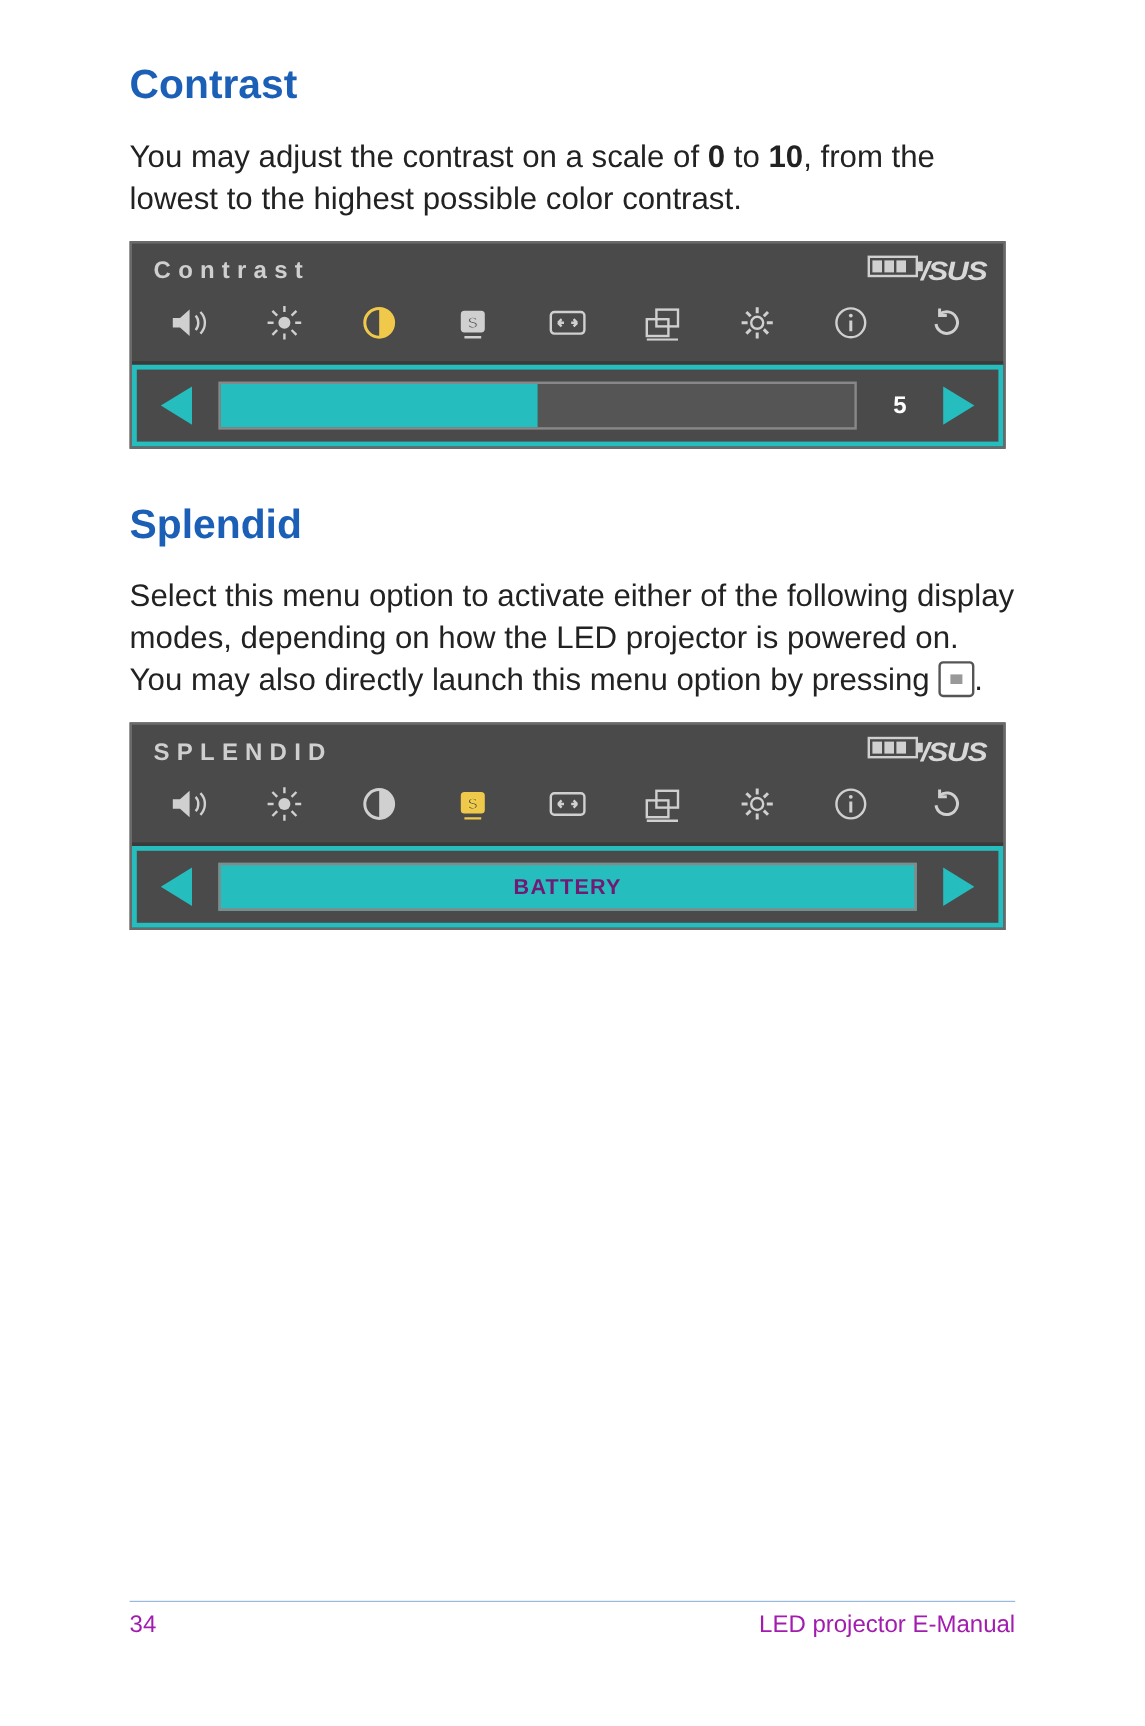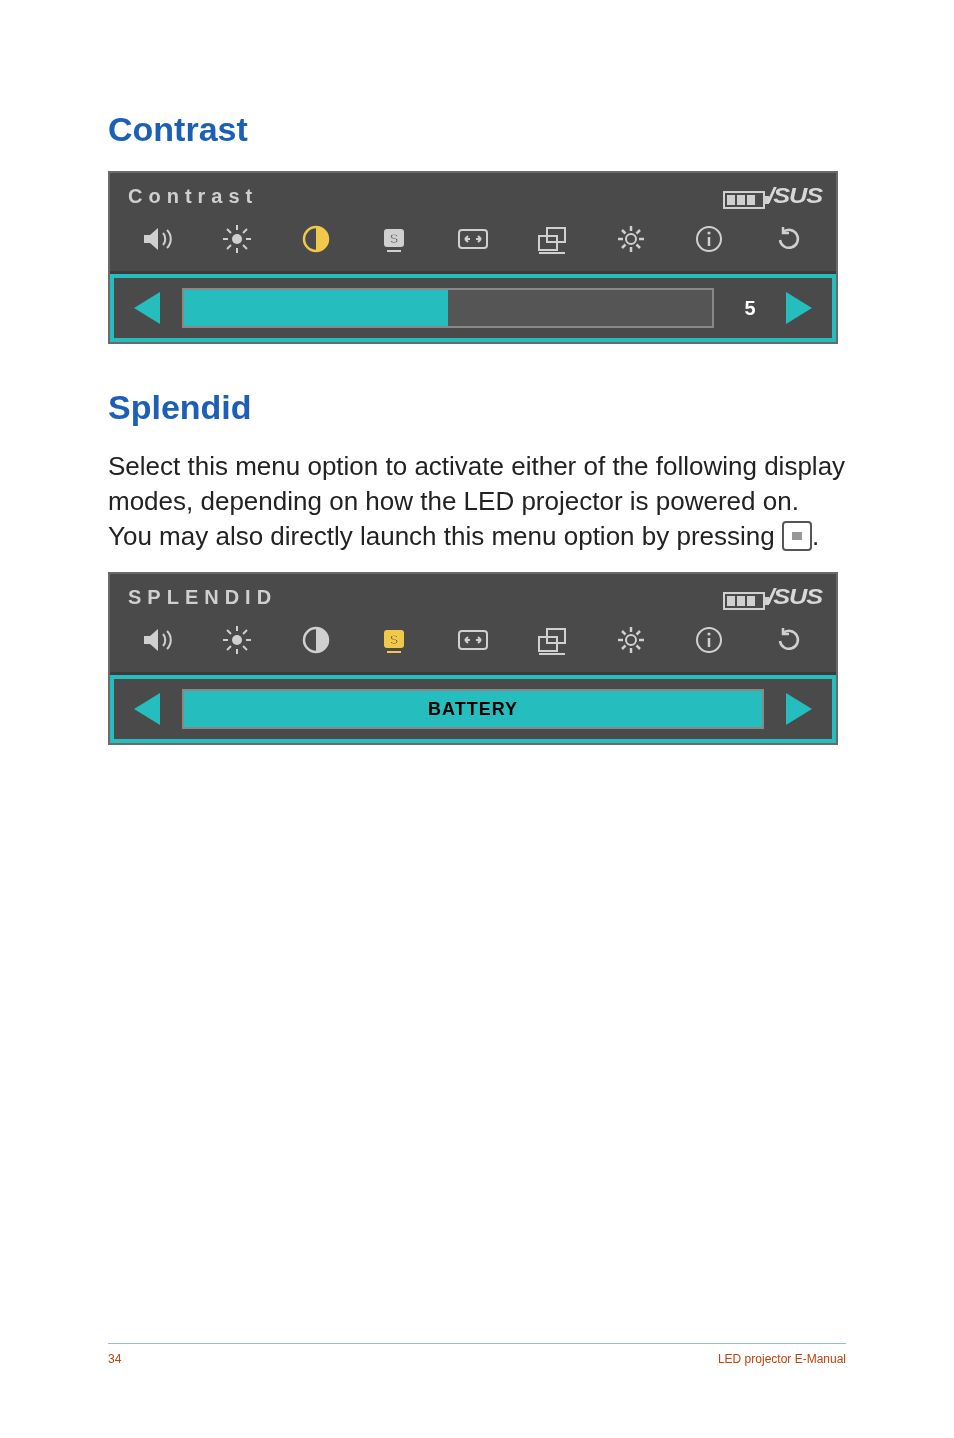"Contrast" .page { padding: 110px 108px 0 108px -> 52px 108px 0 108px }
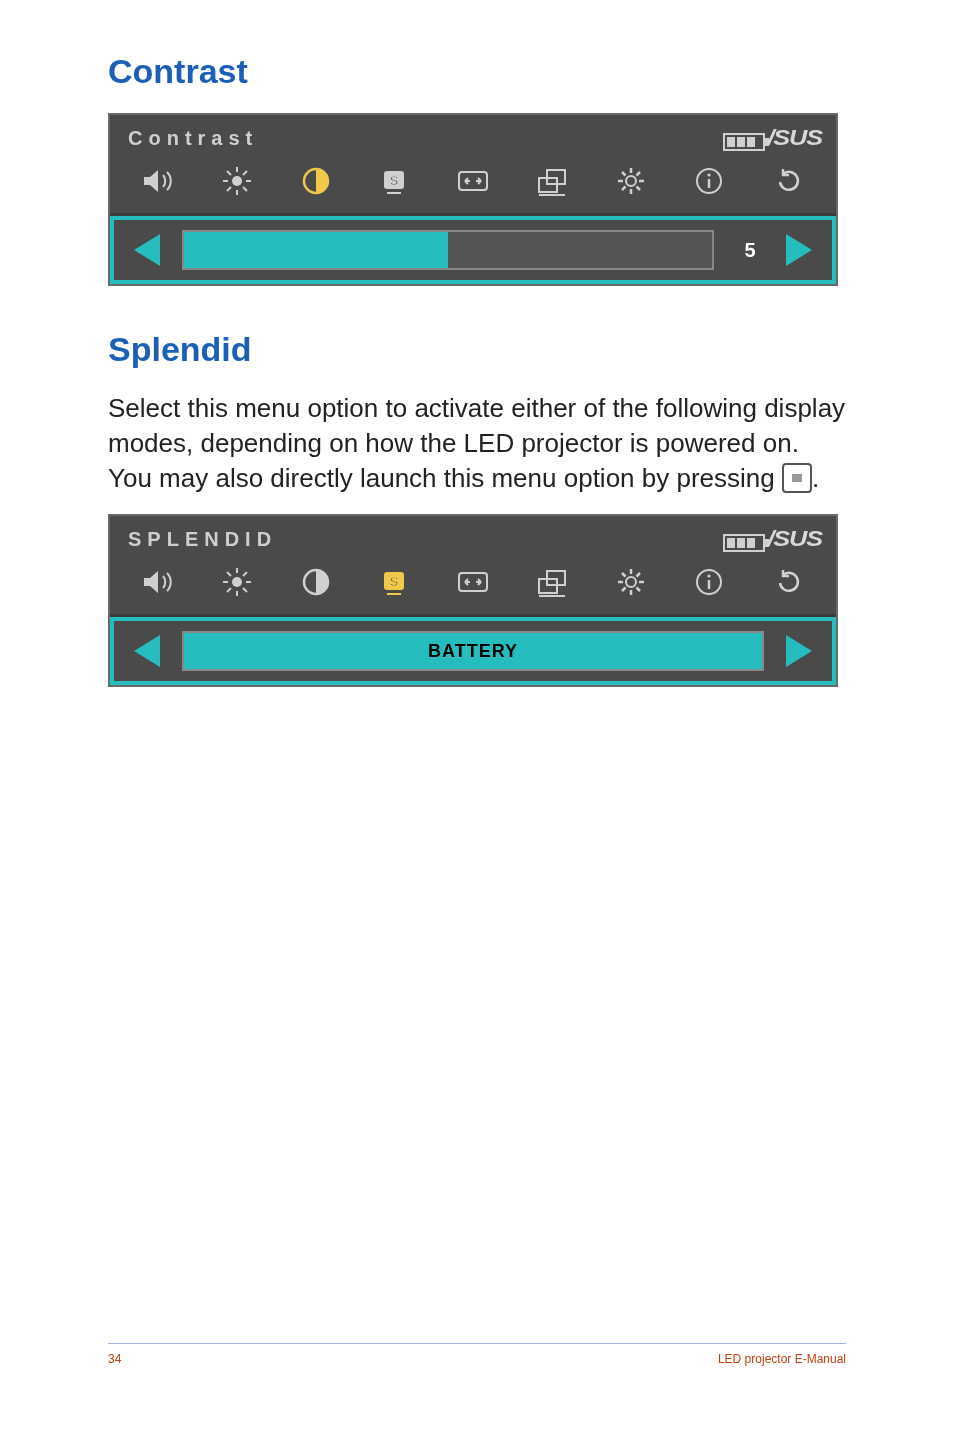"You may adjust the contrast" p.body { html: none -> <p> <span>You may adjust the contrast on a scale of </span><b>0</b><span> to </span><b>10</b><span>, from the lowest to the highest possible color contrast.</span> </p> }
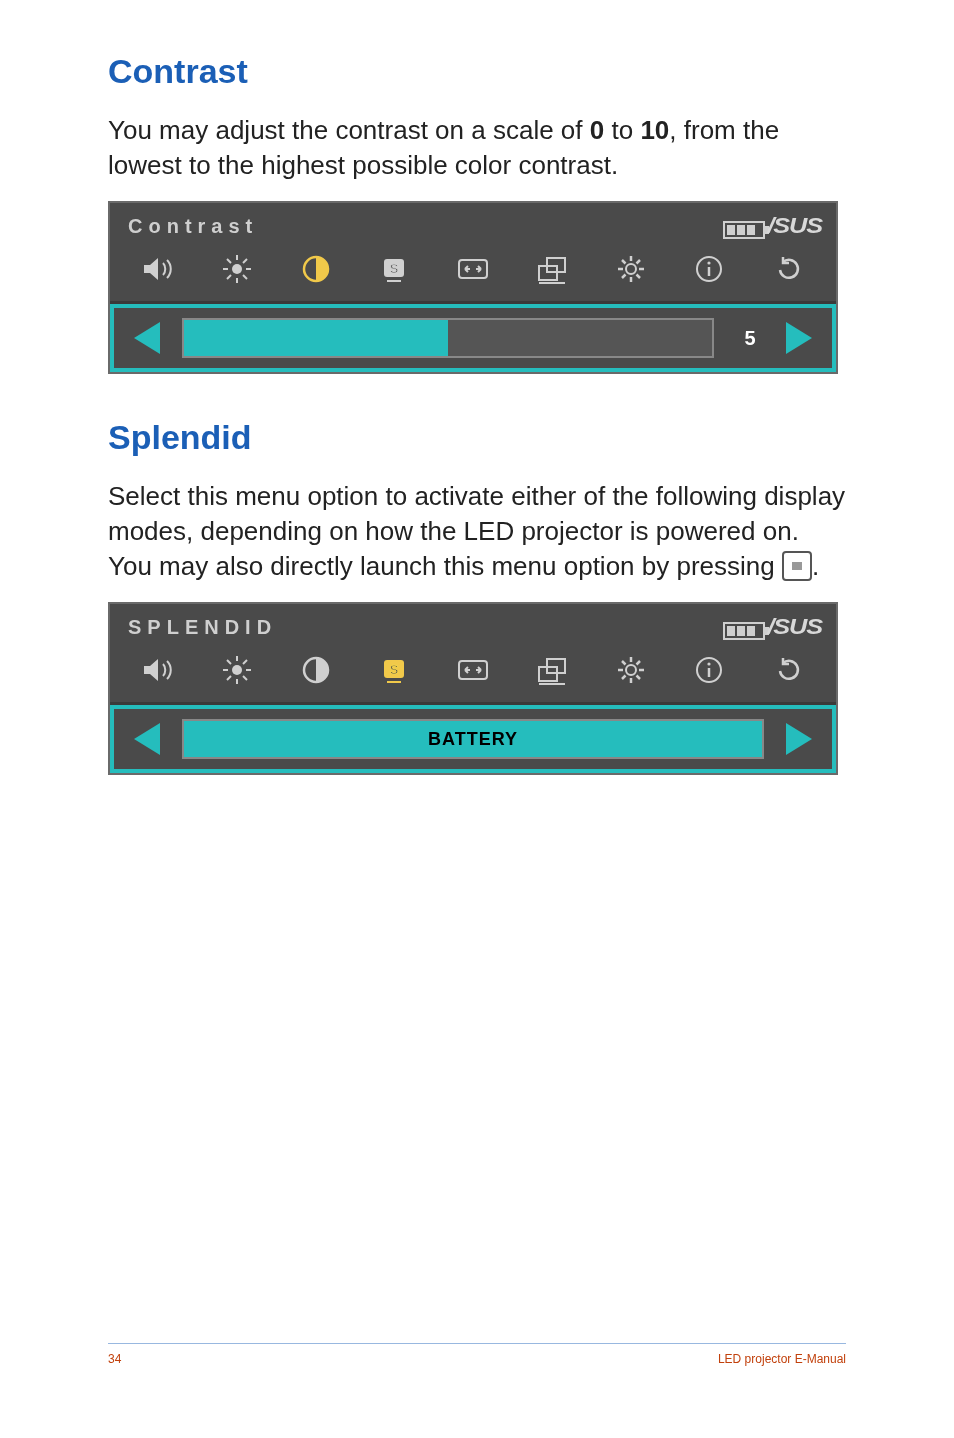"/SUS" .osd-brand { align-items: flex-end -> flex-start }
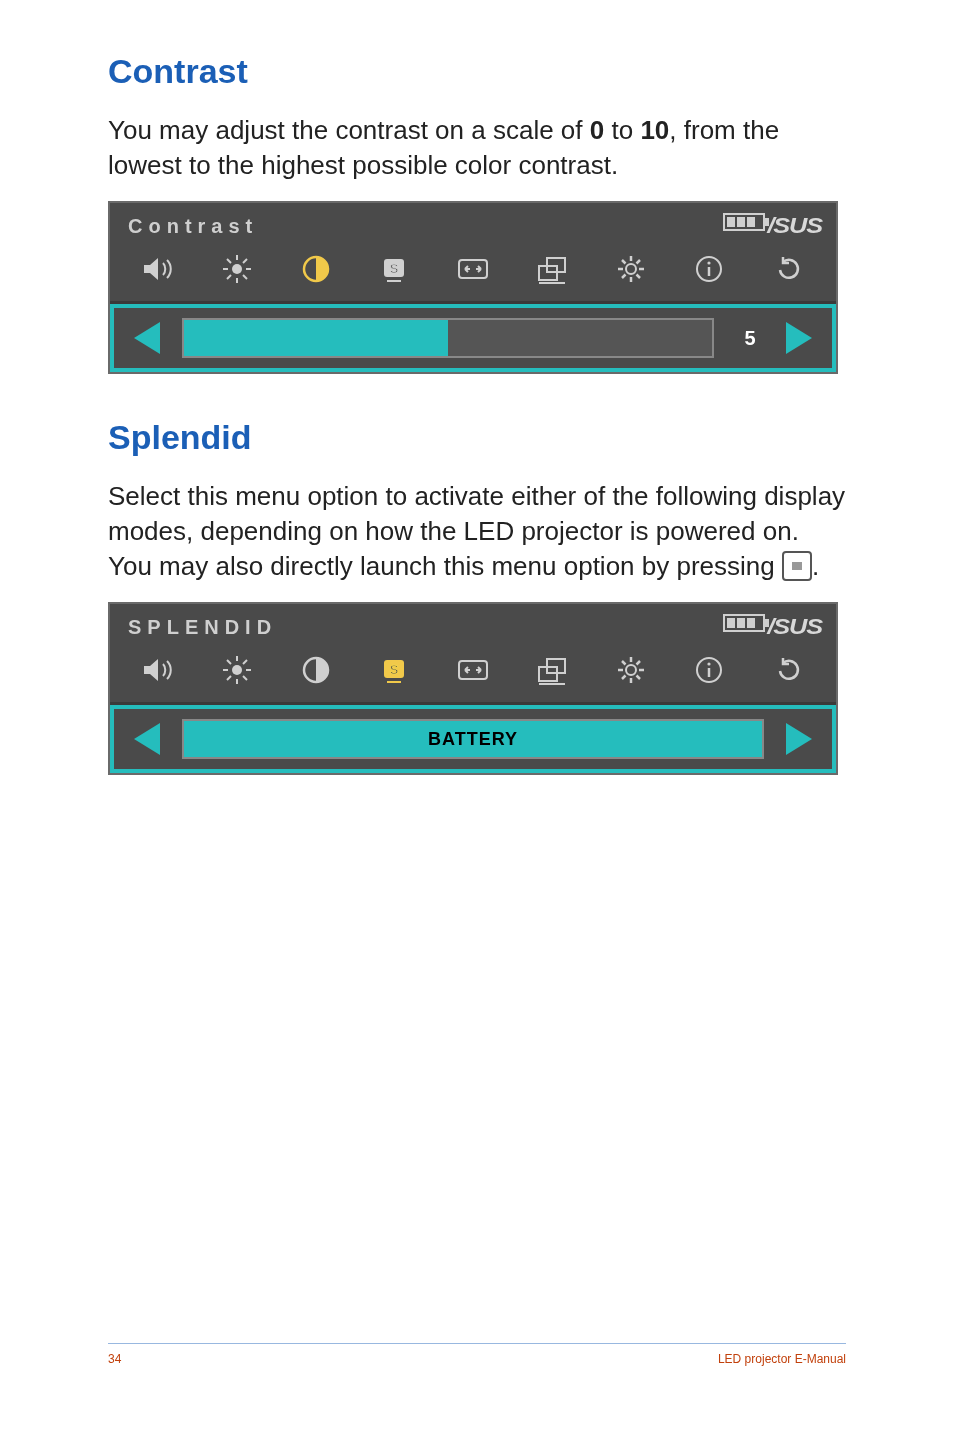"BATTERY" .mode-box { color: #000000 -> #701a75 }
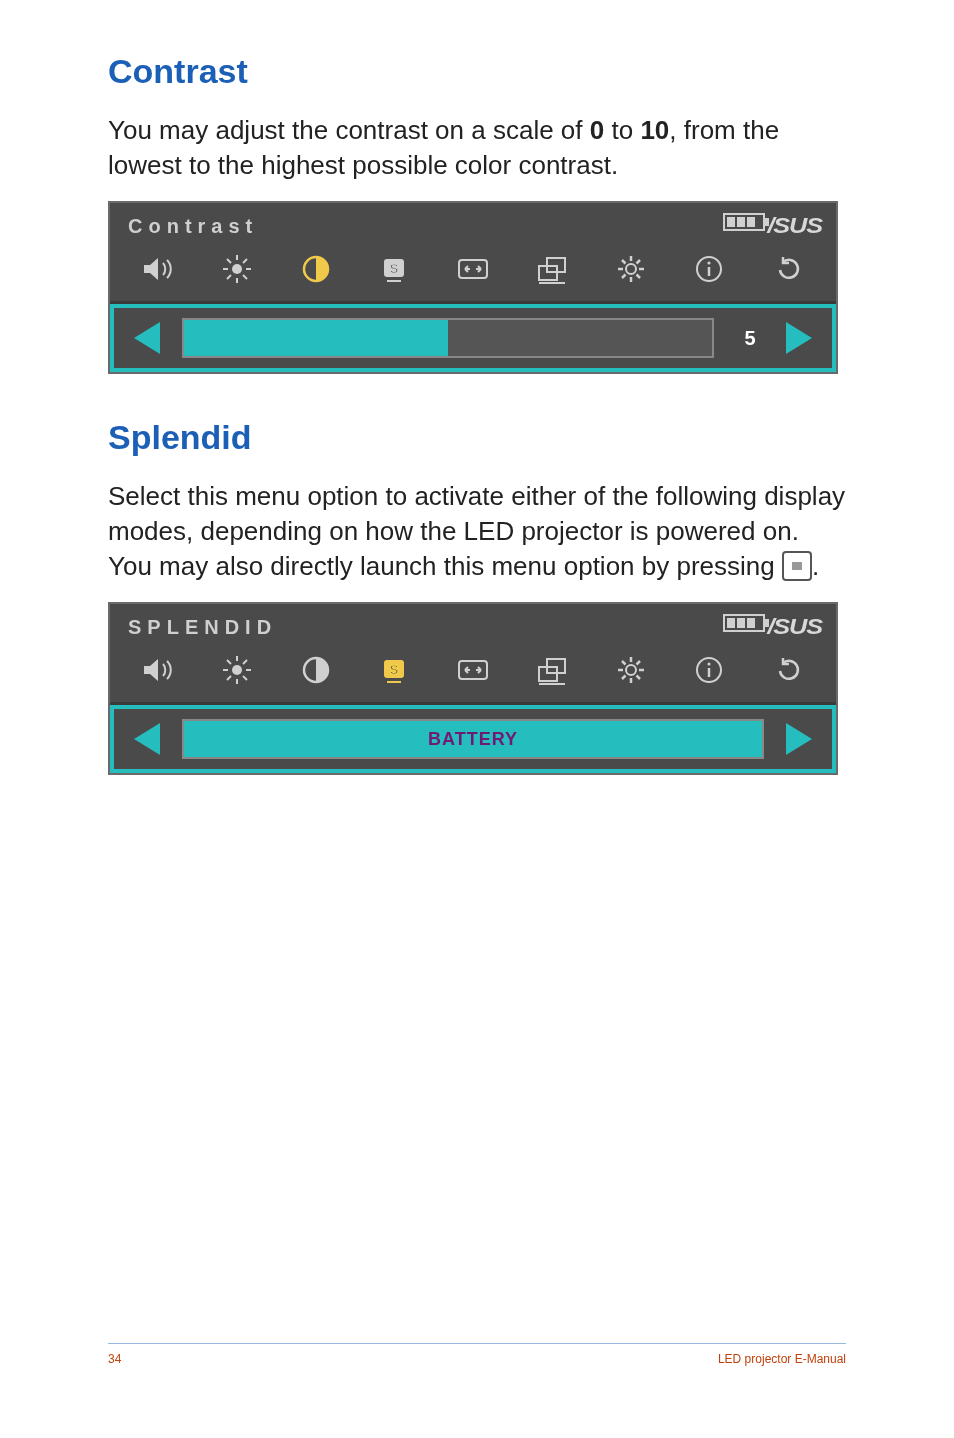"34" .footer { color: #c2410c -> #a21caf; font-size: 12px -> 20px }
